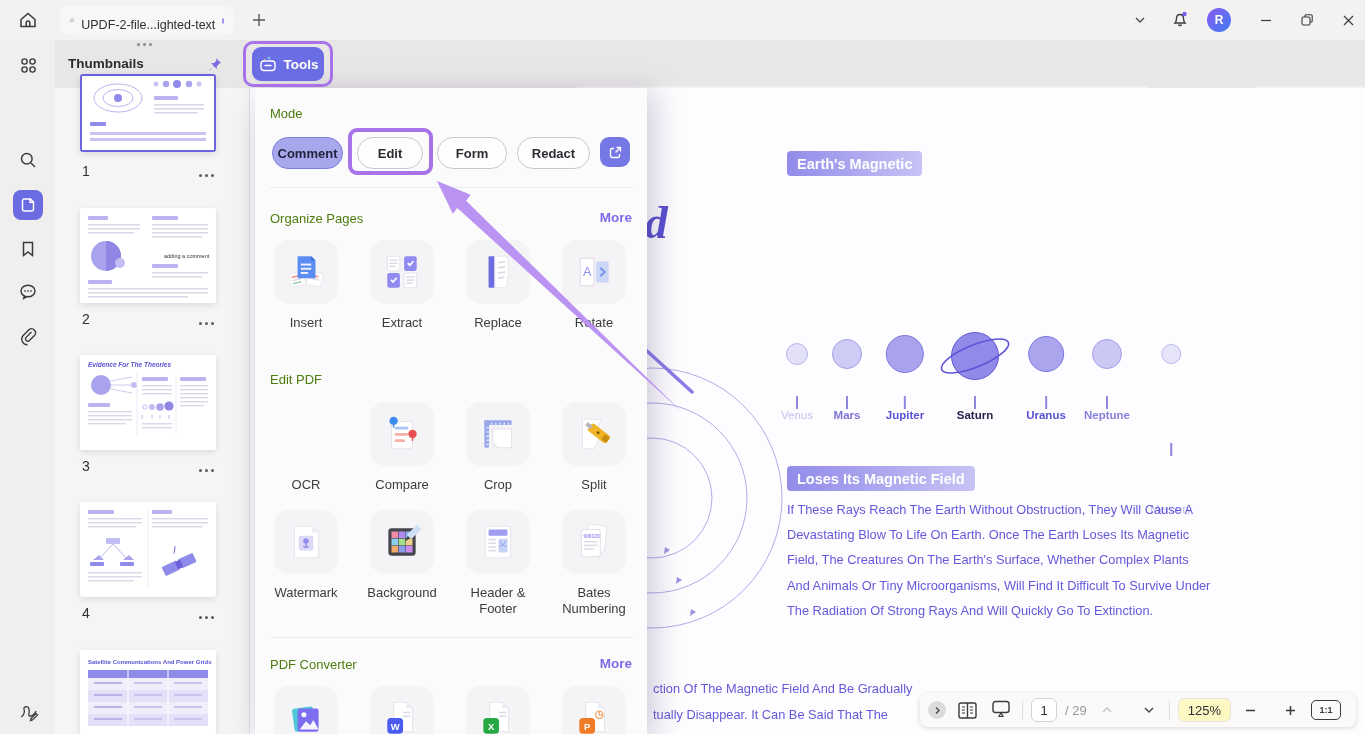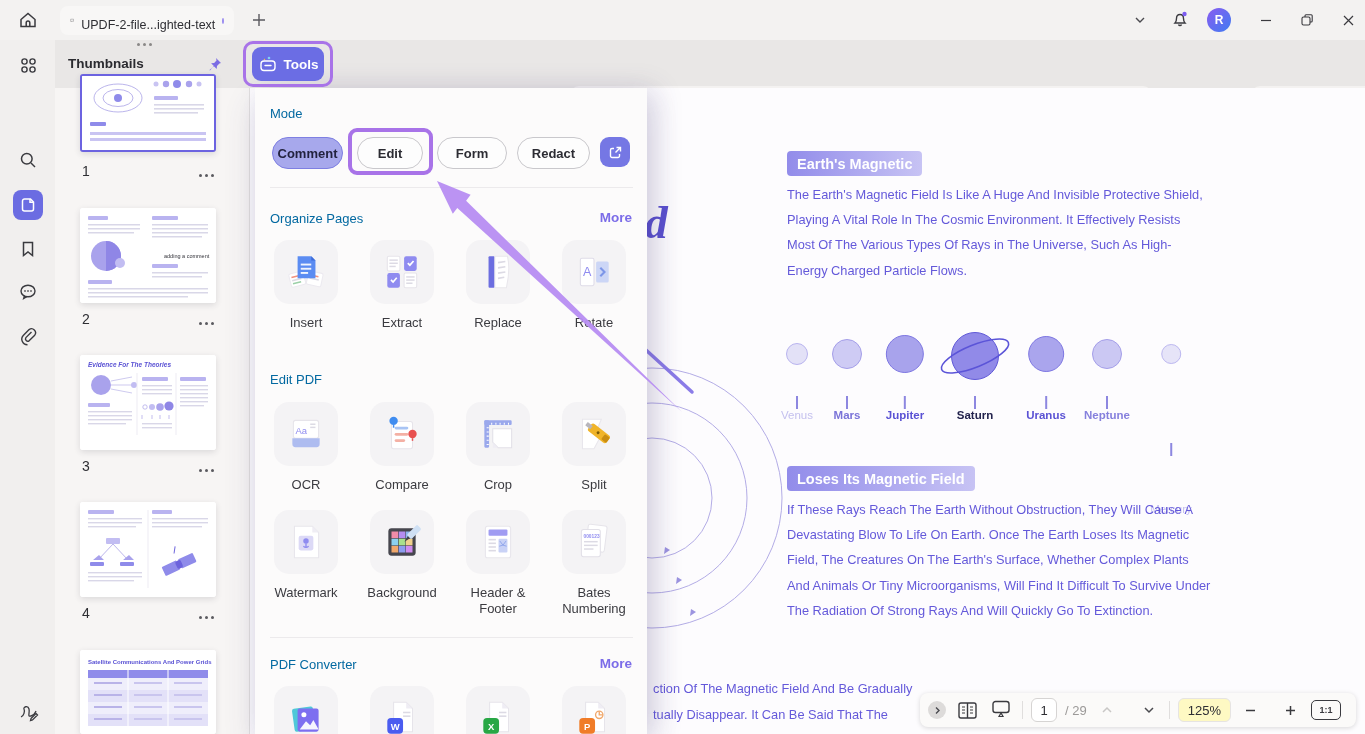"Mode" .sec-label { color: #0369a1 -> #4d7c0f }
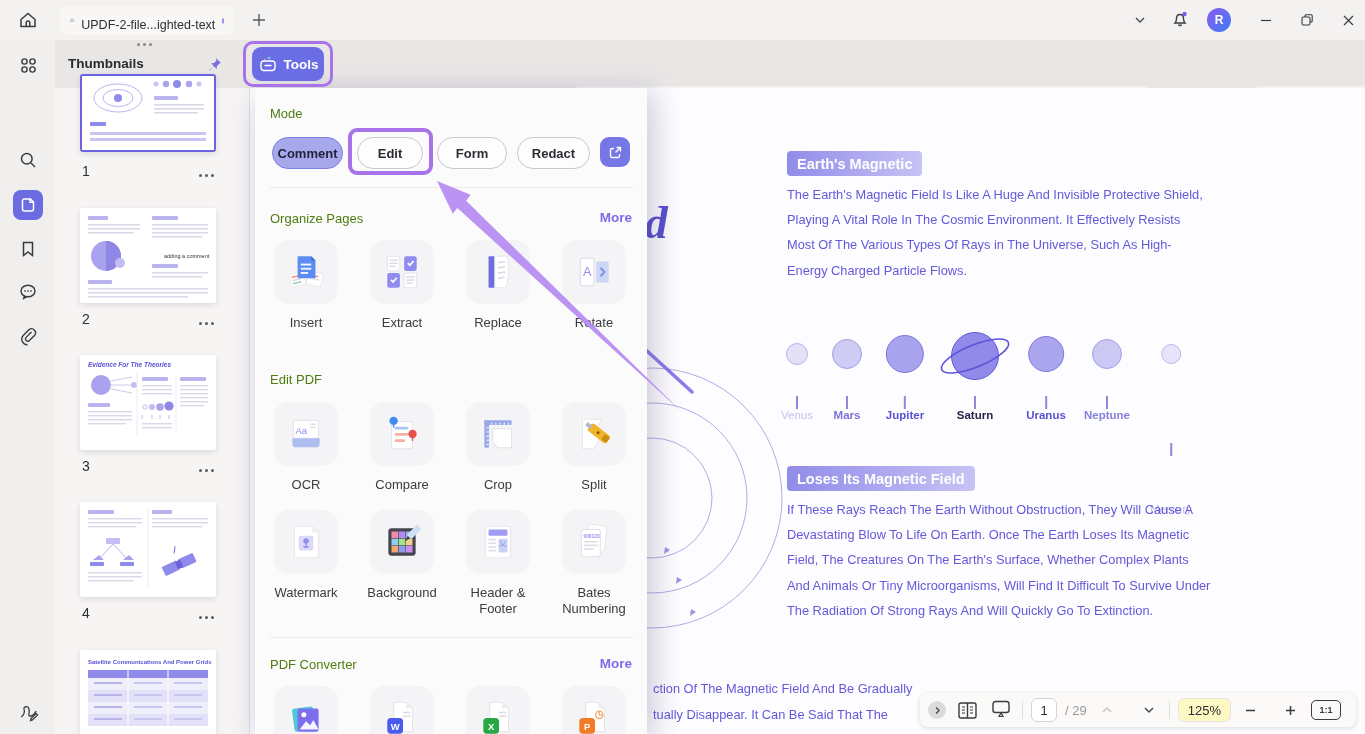"The Earth's Magnetic Field Is" div.doc-para { html: <div>The Earth's Magnetic Field Is Like A Huge And Invisible Protective Shield, Playing A Vital Role In The Cosmic Environment. It Effectively Resists Most Of The Various Types Of Rays in The Universe, Such As High-Energy Charged Particle Flows.</div> -> none }
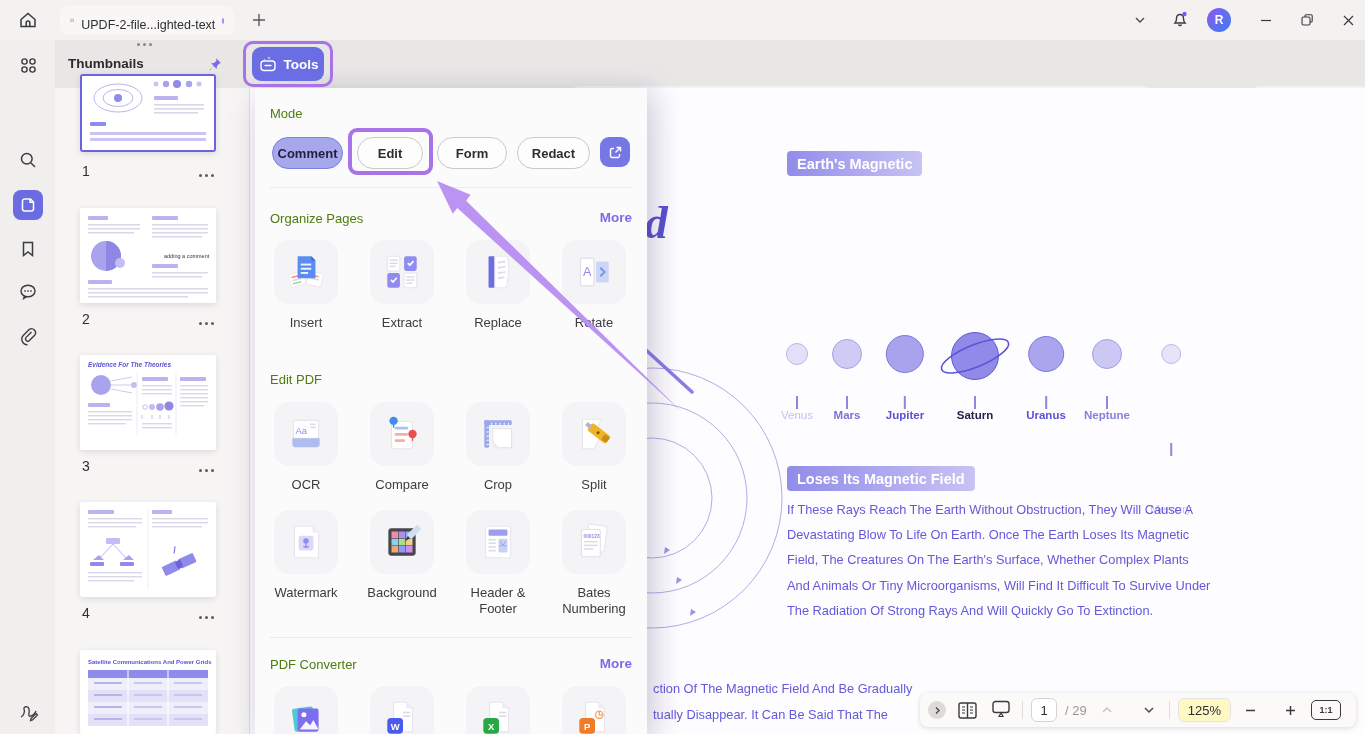"Aa" div.tile { html: <div> <svg> <rect></rect> <text>Aa</text> <rect></rect> <rect></rect> <path></path> </svg> </div> -> none }
